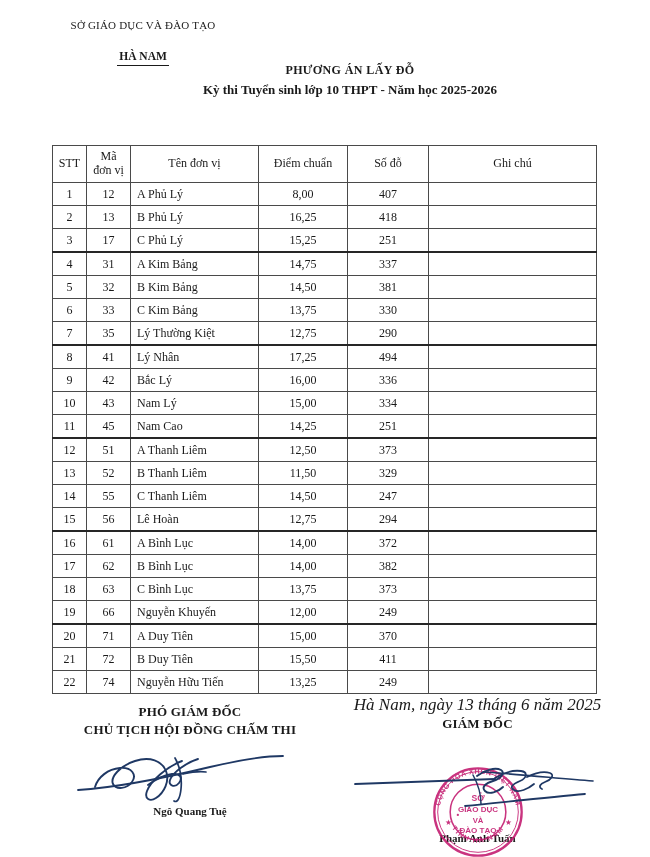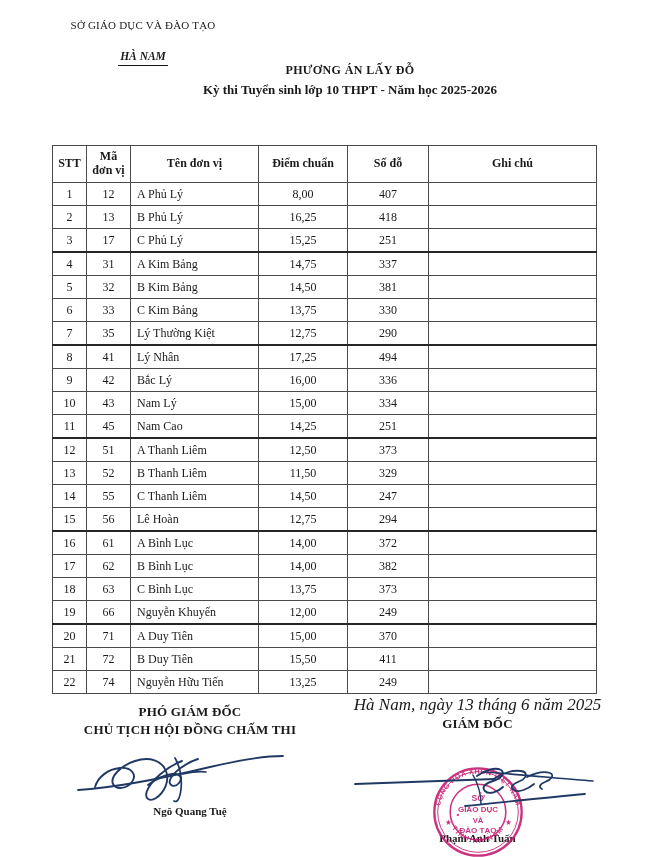"HÀ NAM" .letterhead .prov { font-style: italic -> none }
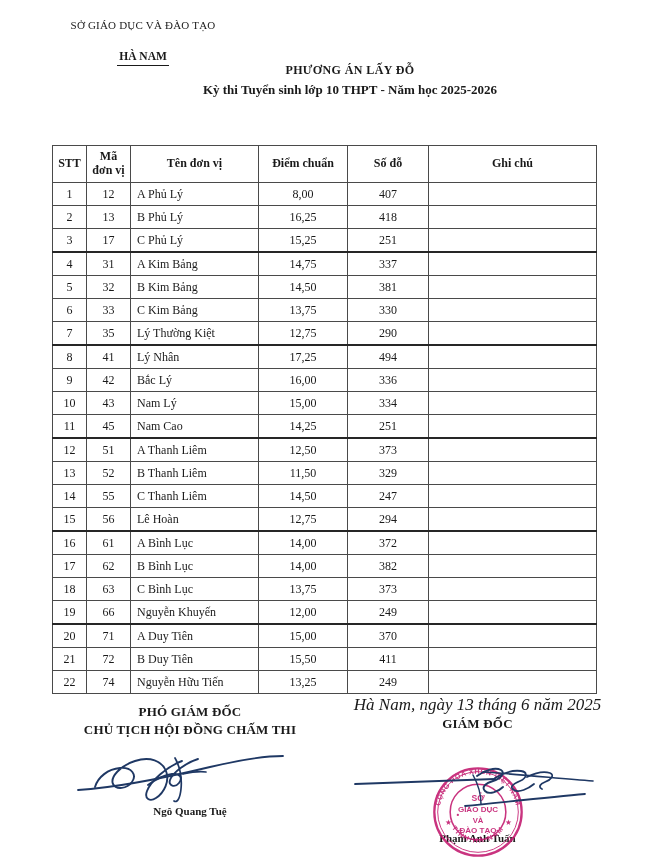"STT" table.result thead th { font-weight: 700 -> 400 }
